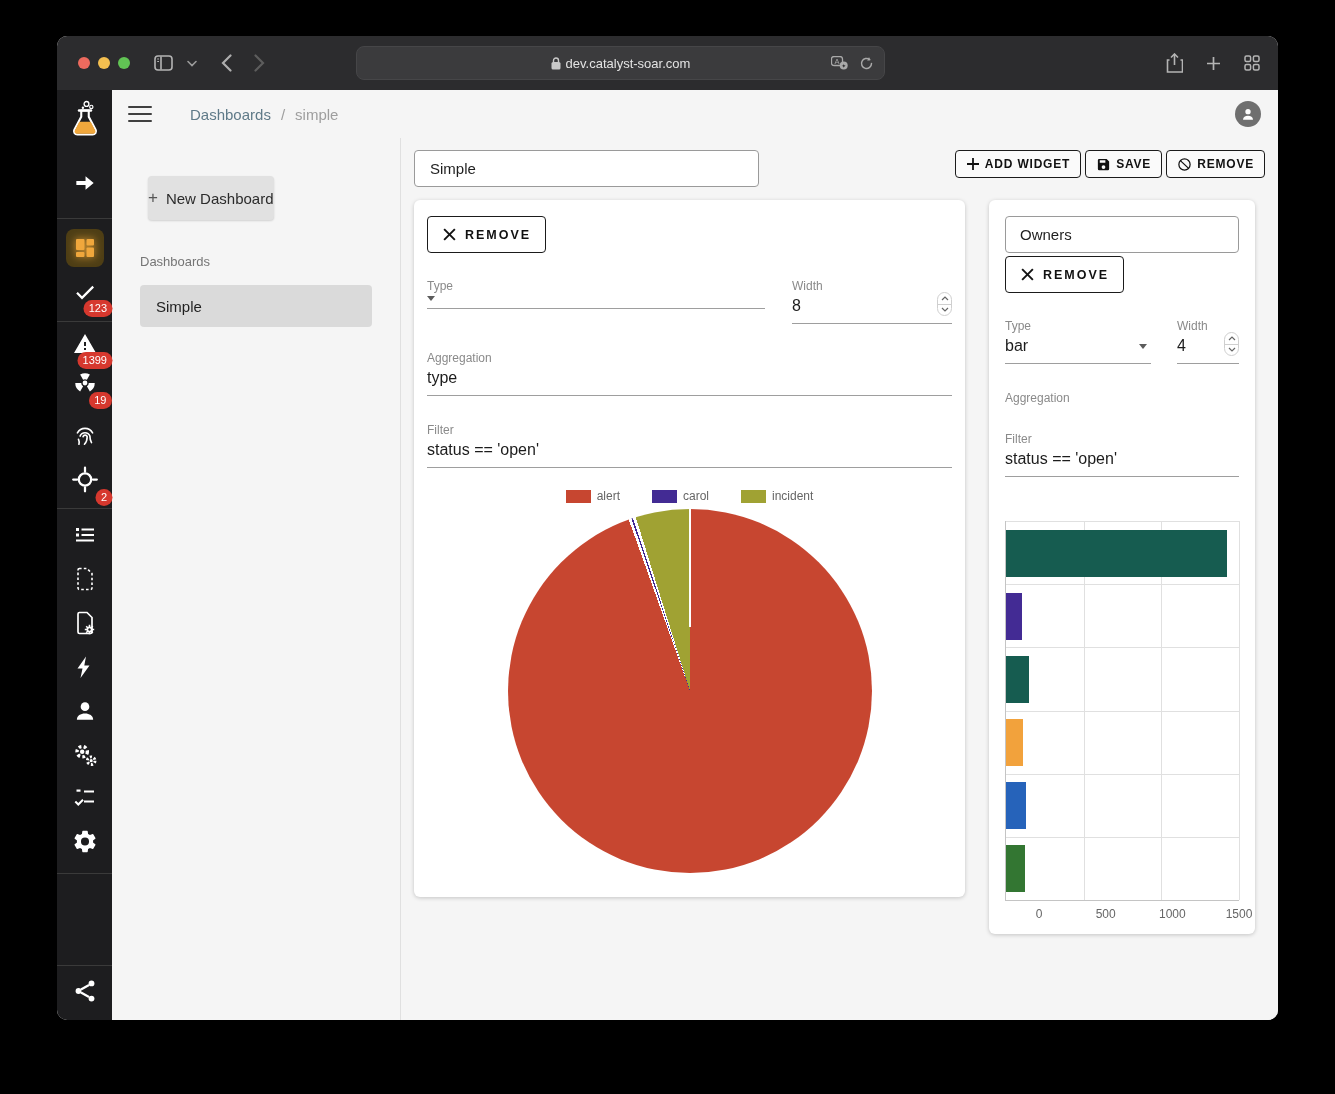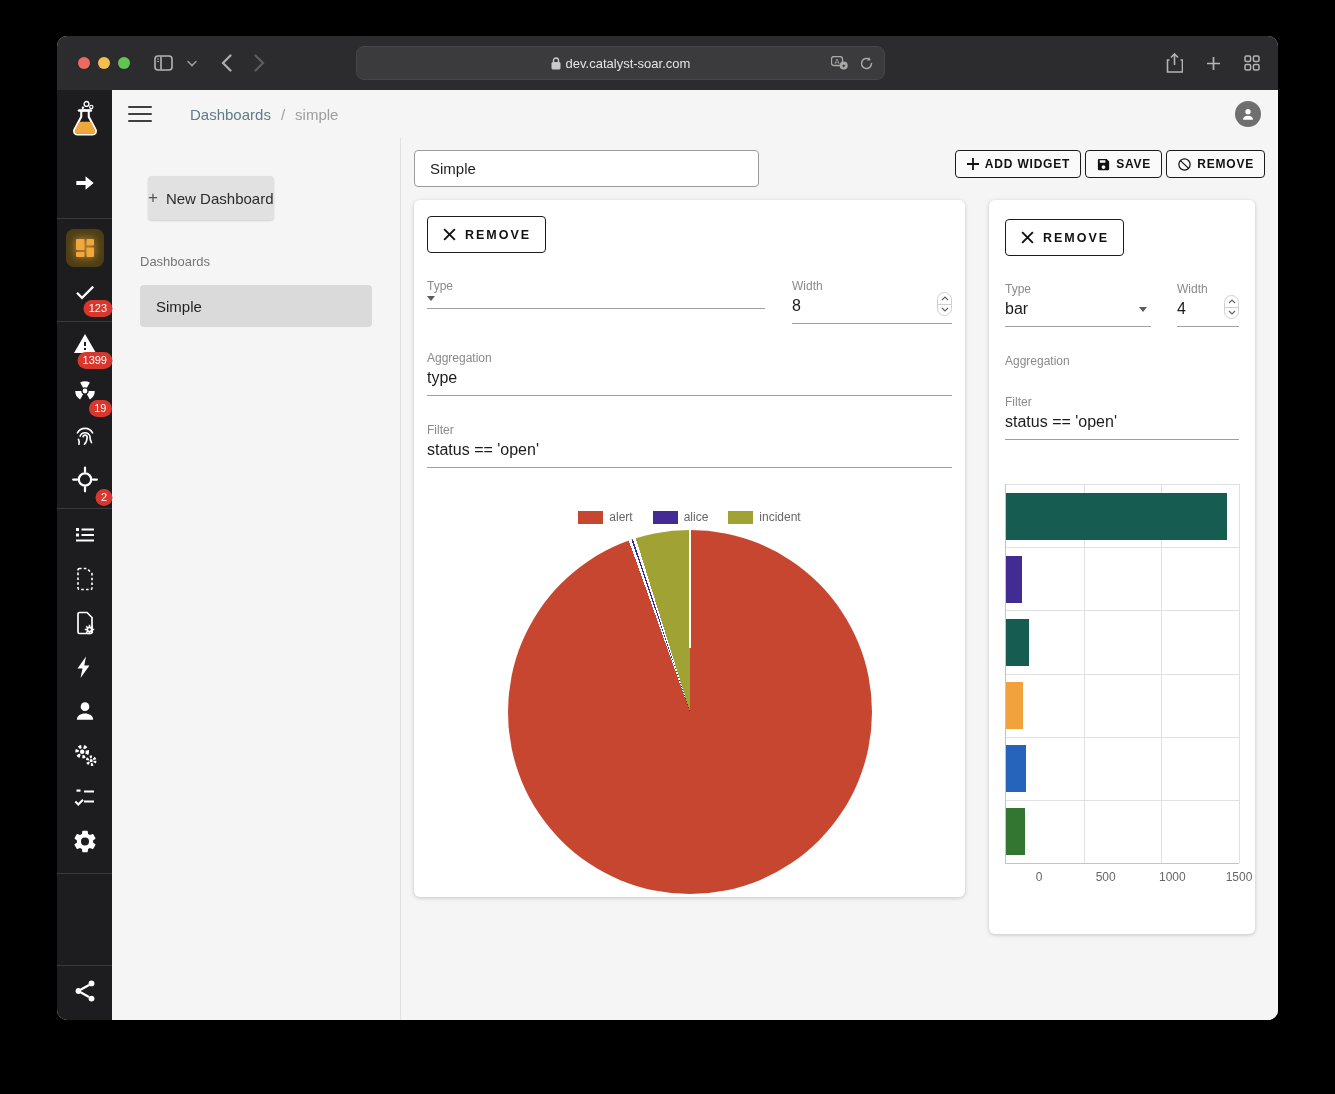"Owners" input.w-input { html: none -> <input> }
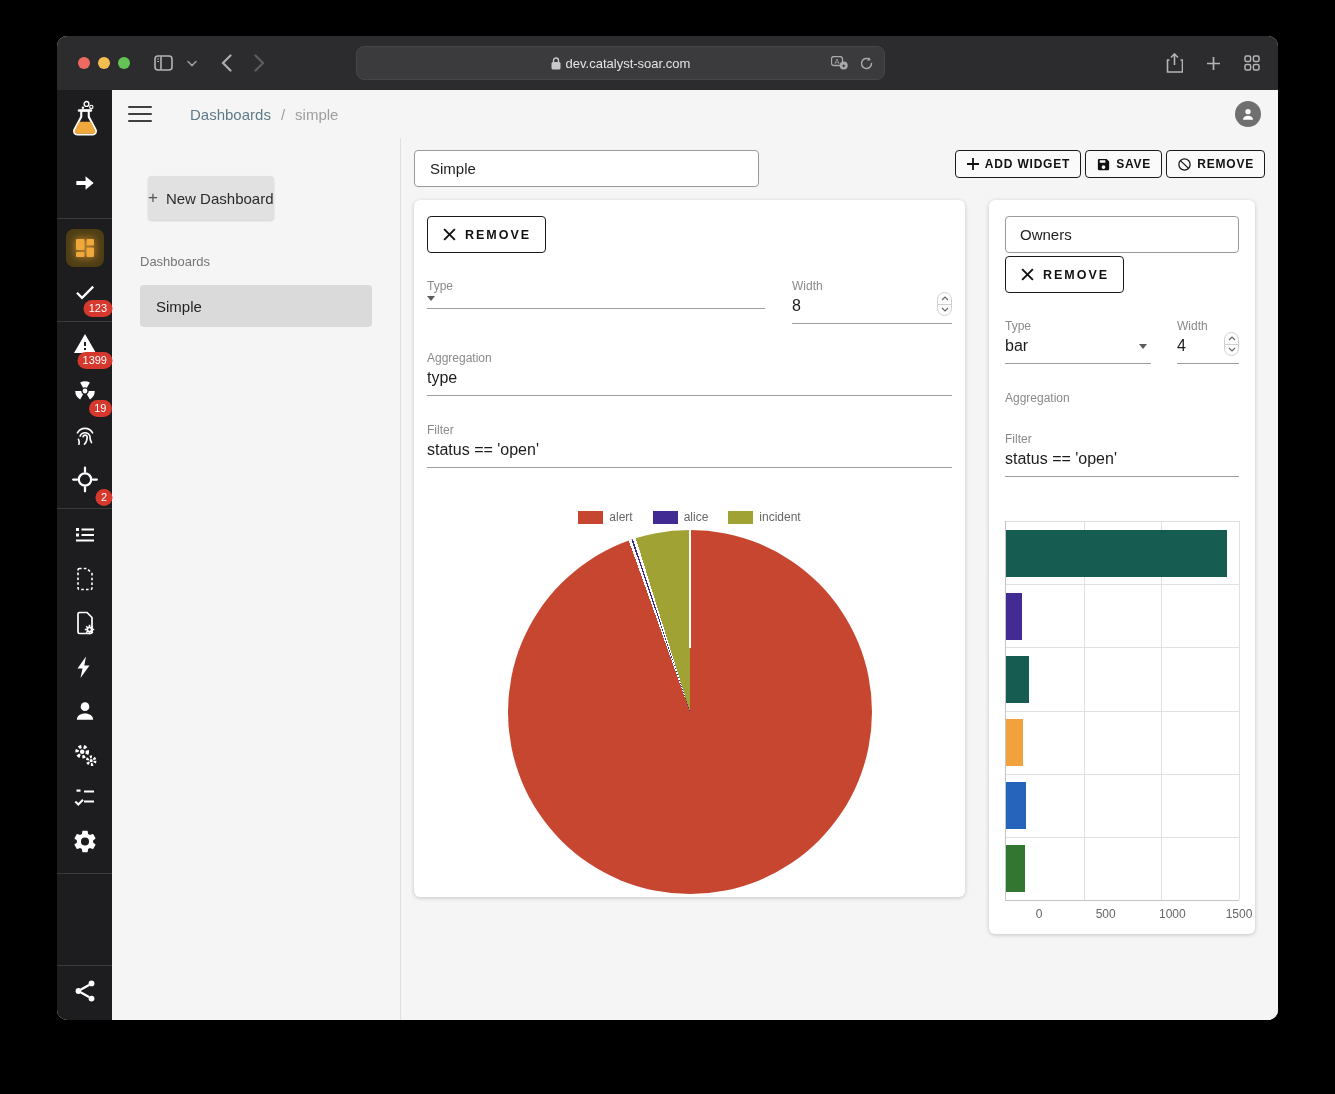"19" span.sb-item { top: 288px -> 280px }
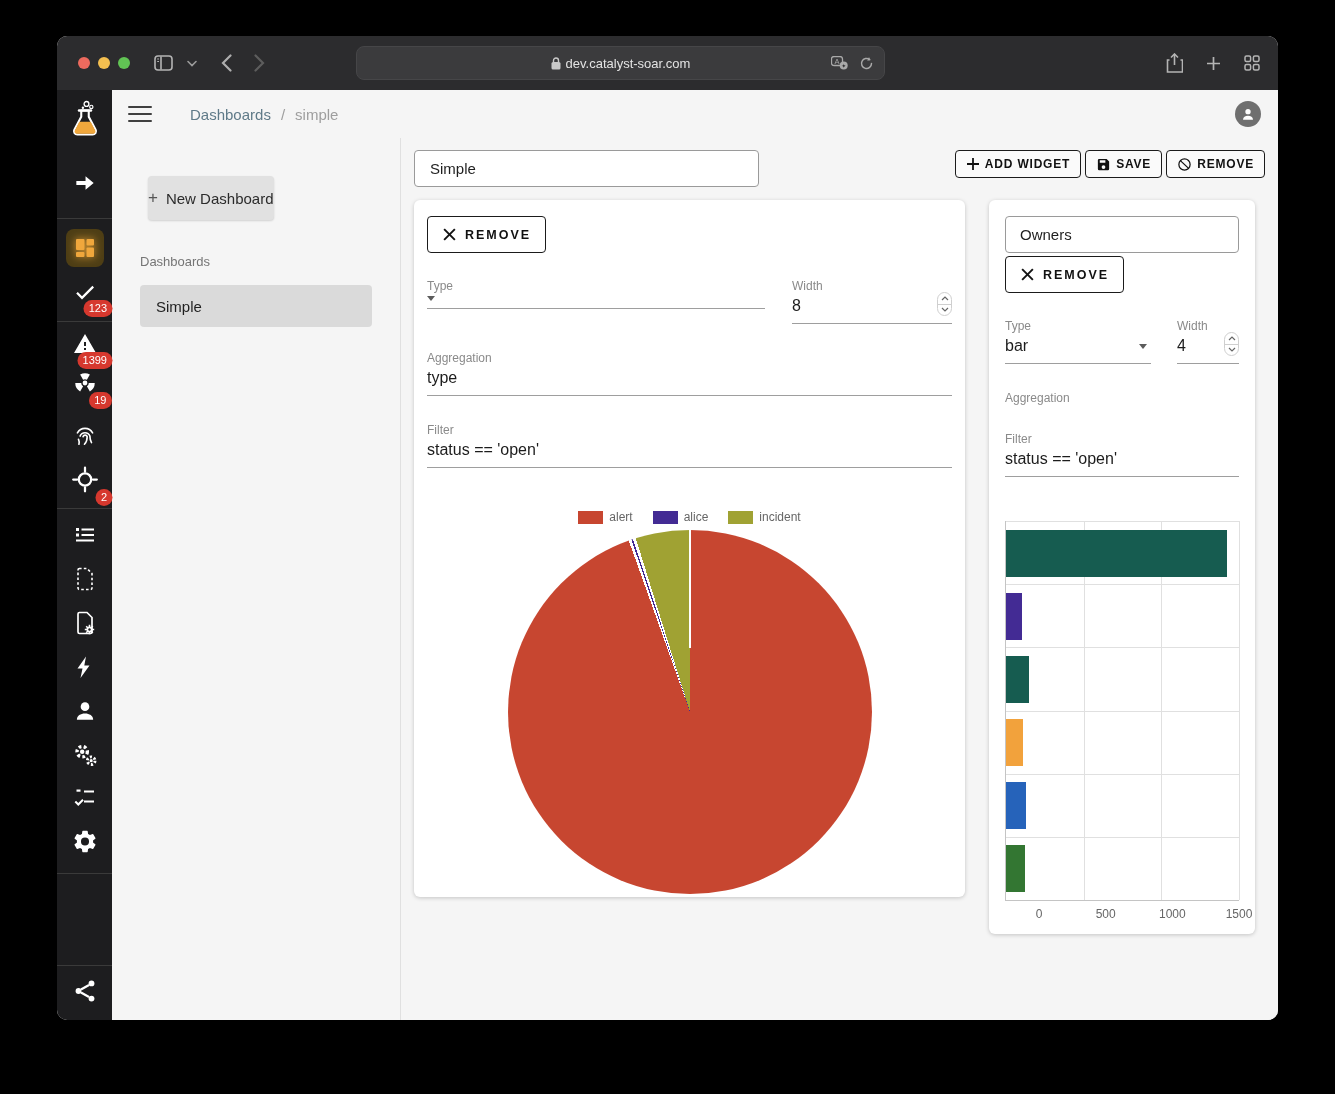"alert" .legend { gap: 20px -> 32px; margin-top: 42px -> 21px }
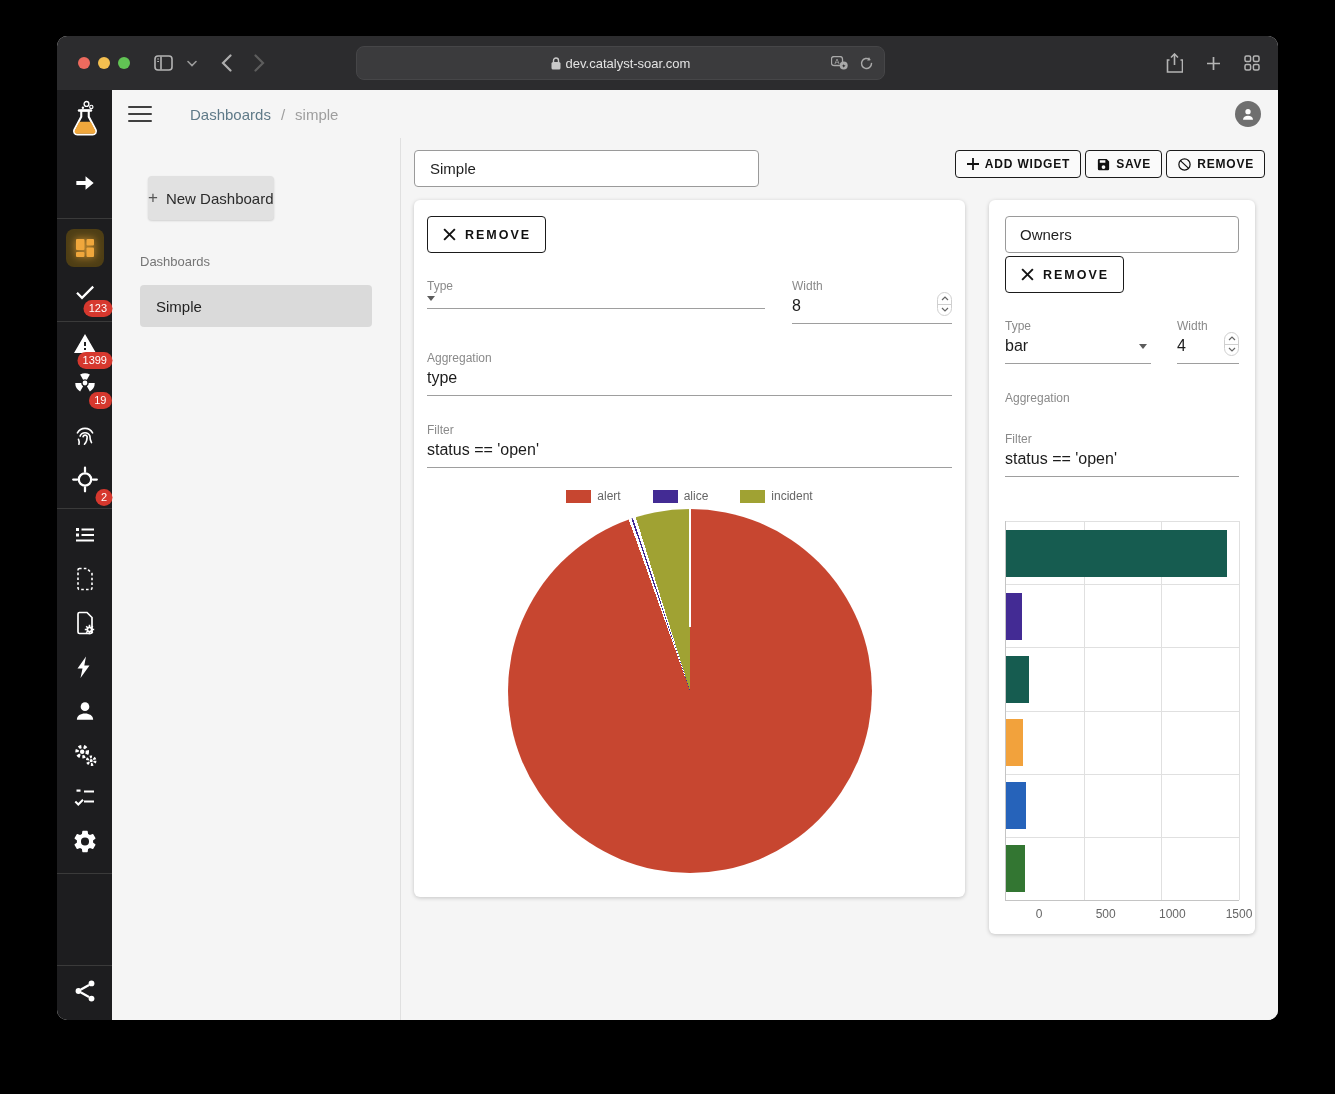"alice" span.lg-tx { text: alice -> carol }
